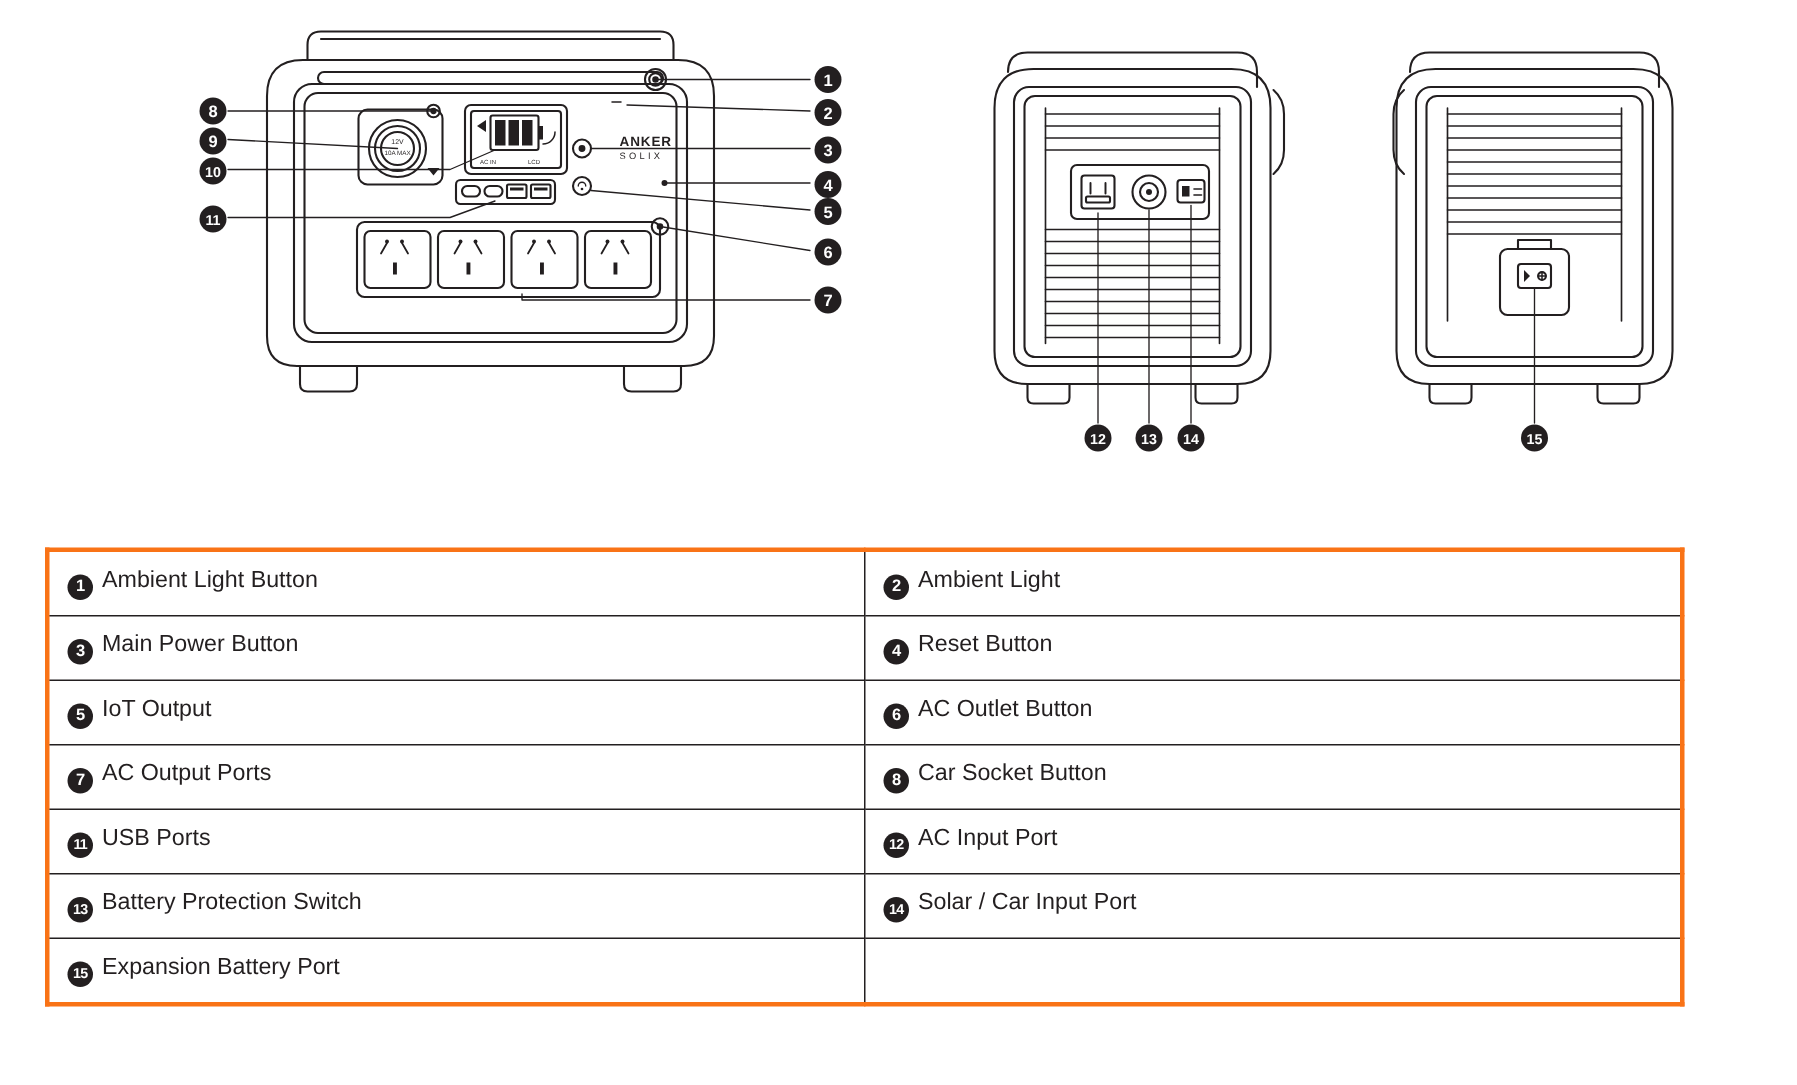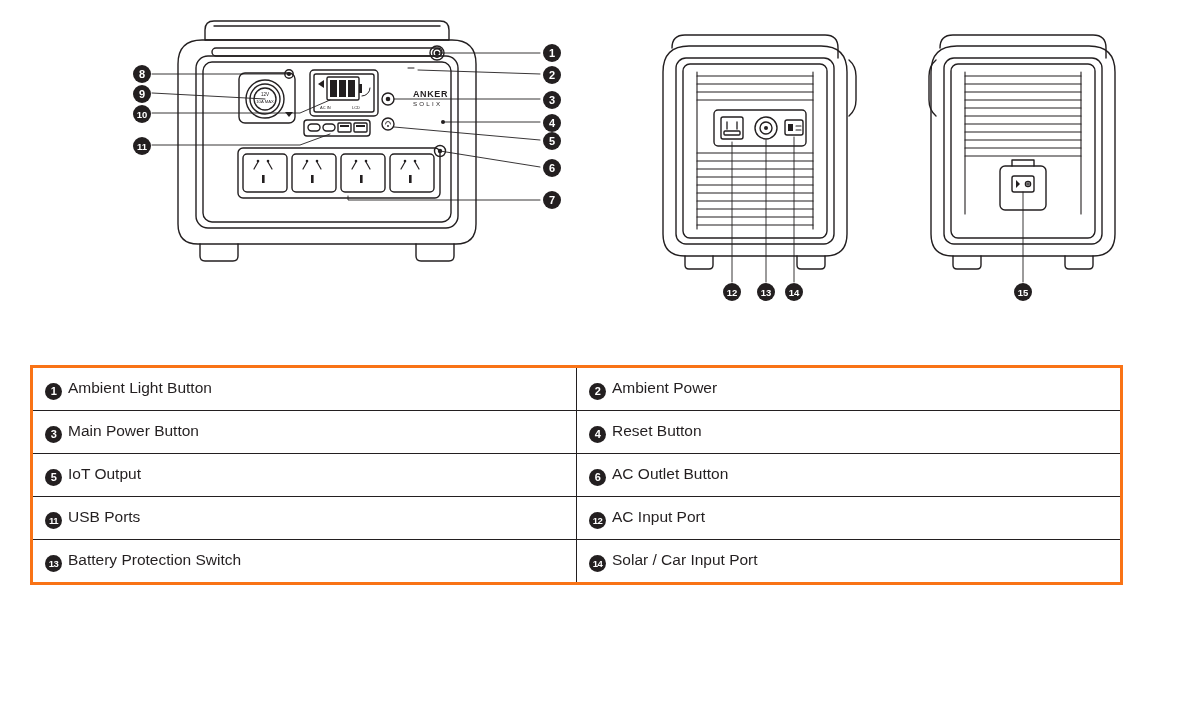"Ambient Power" span.item-label { text: Power -> Light }
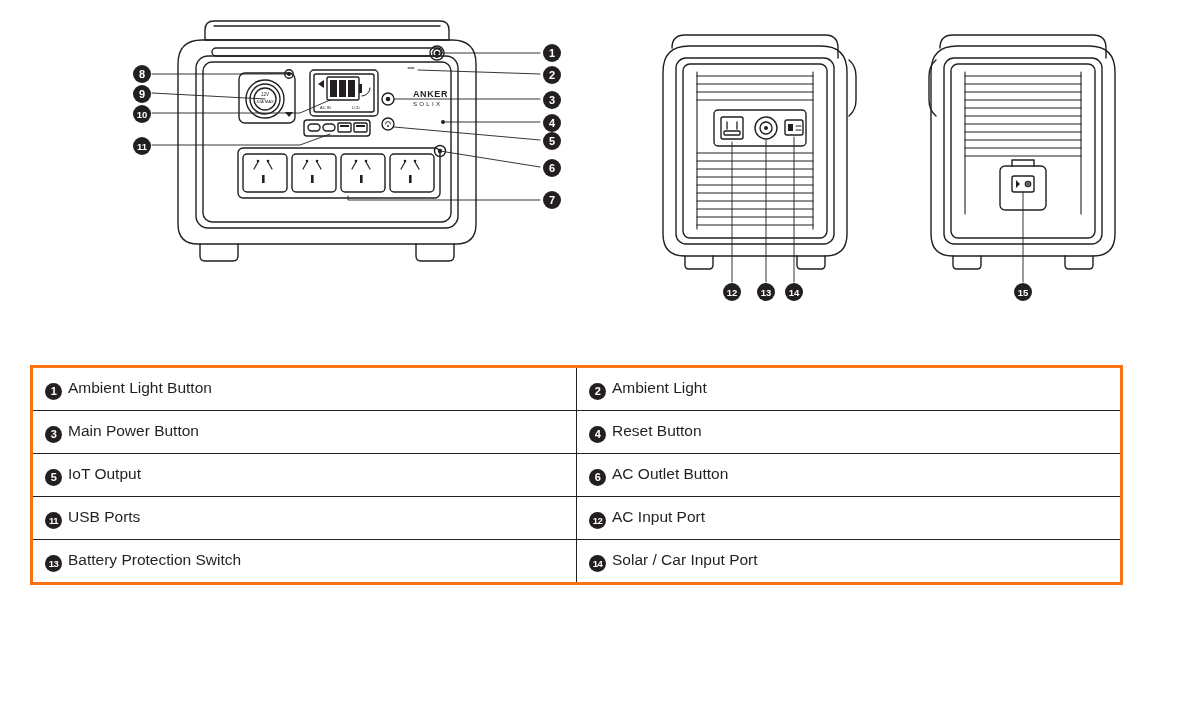"7 AC Output Ports" tr { html: none -> <tr> <td> <span>7</span><span>AC Output Ports</span> </td> <td> <span>8</span><span>Car Socket Button</span> </td> </tr> }
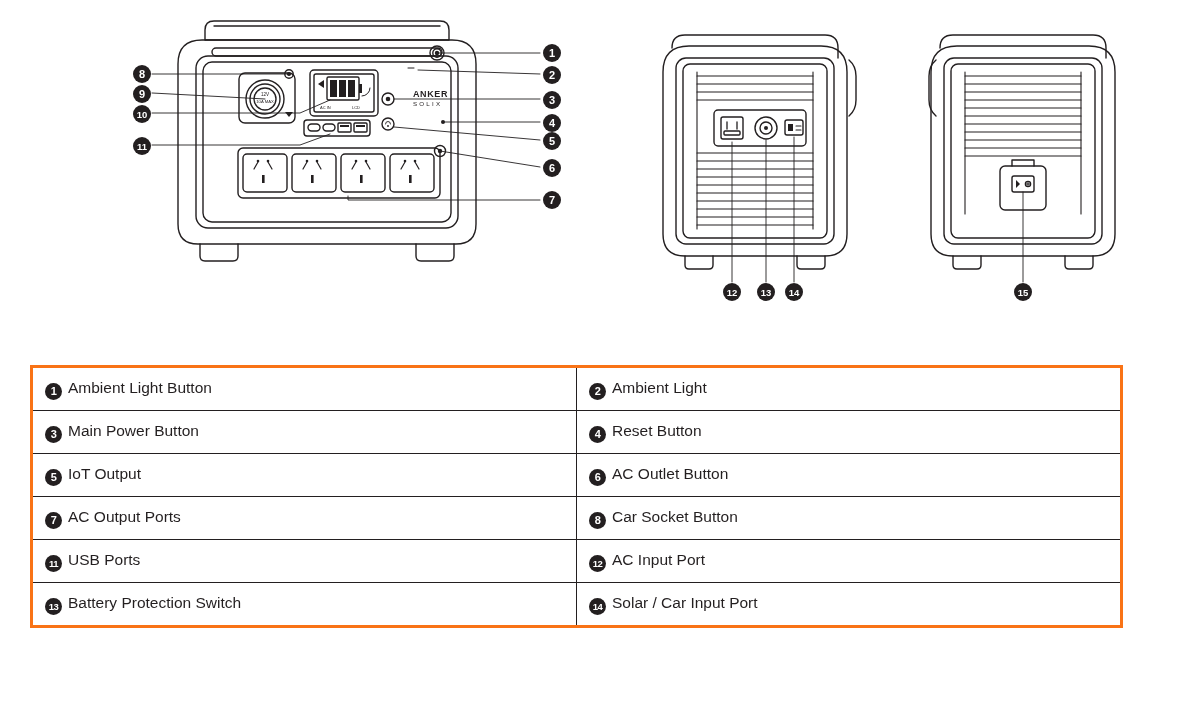"15 Expansion Battery Port" tr { html: none -> <tr> <td> <span>15</span><span>Expansion Battery Port</span> </td> <td></td> </tr> }
